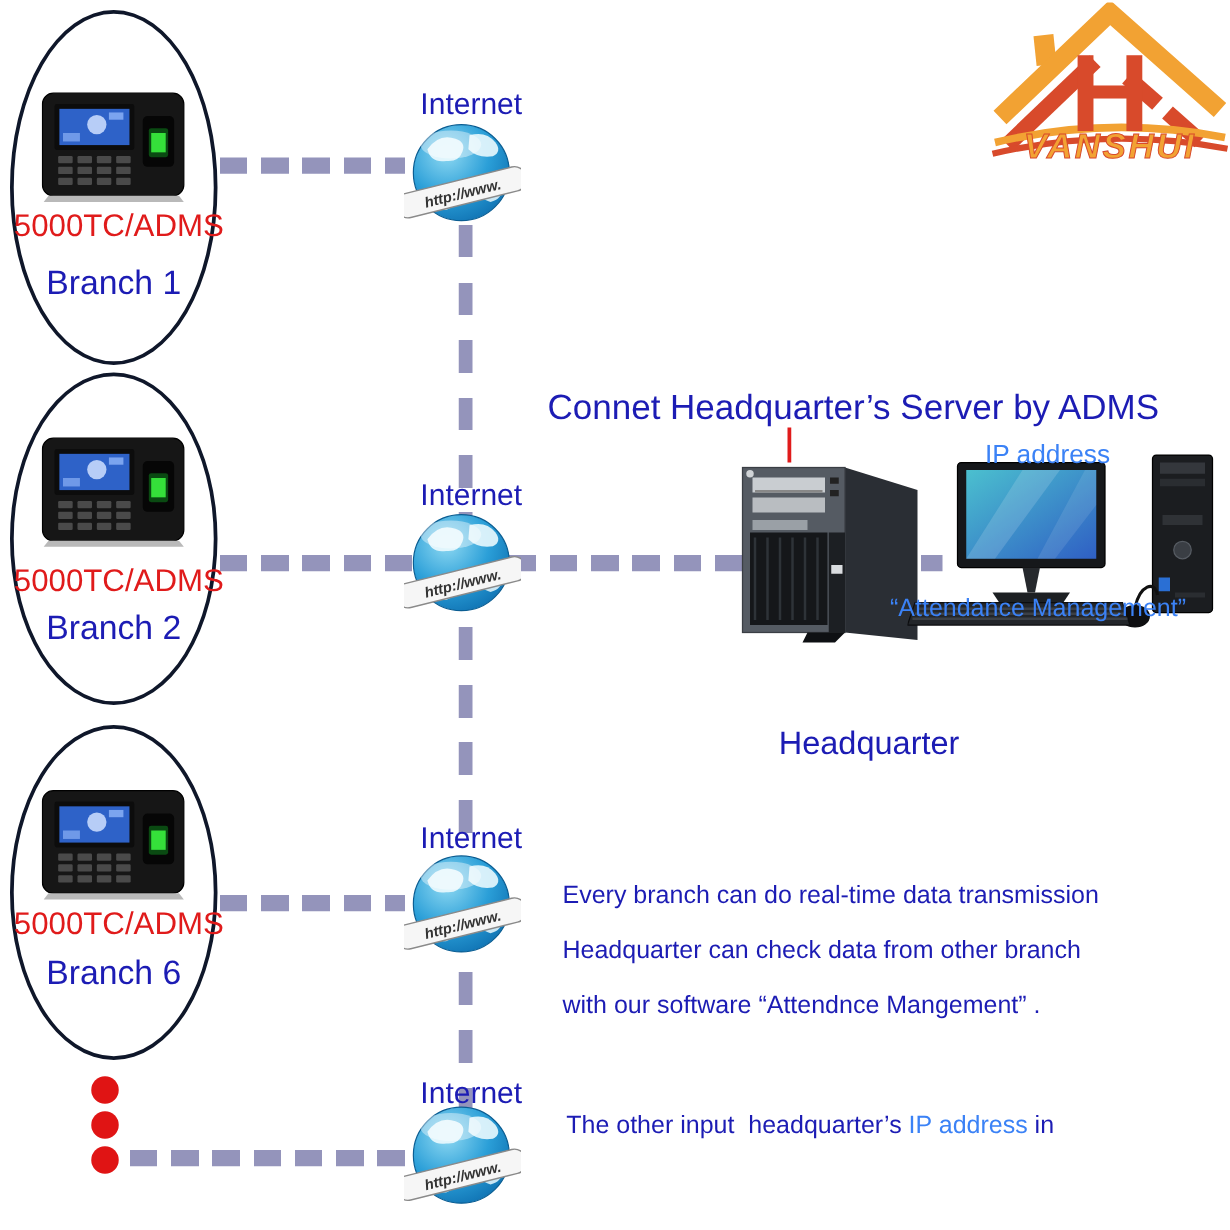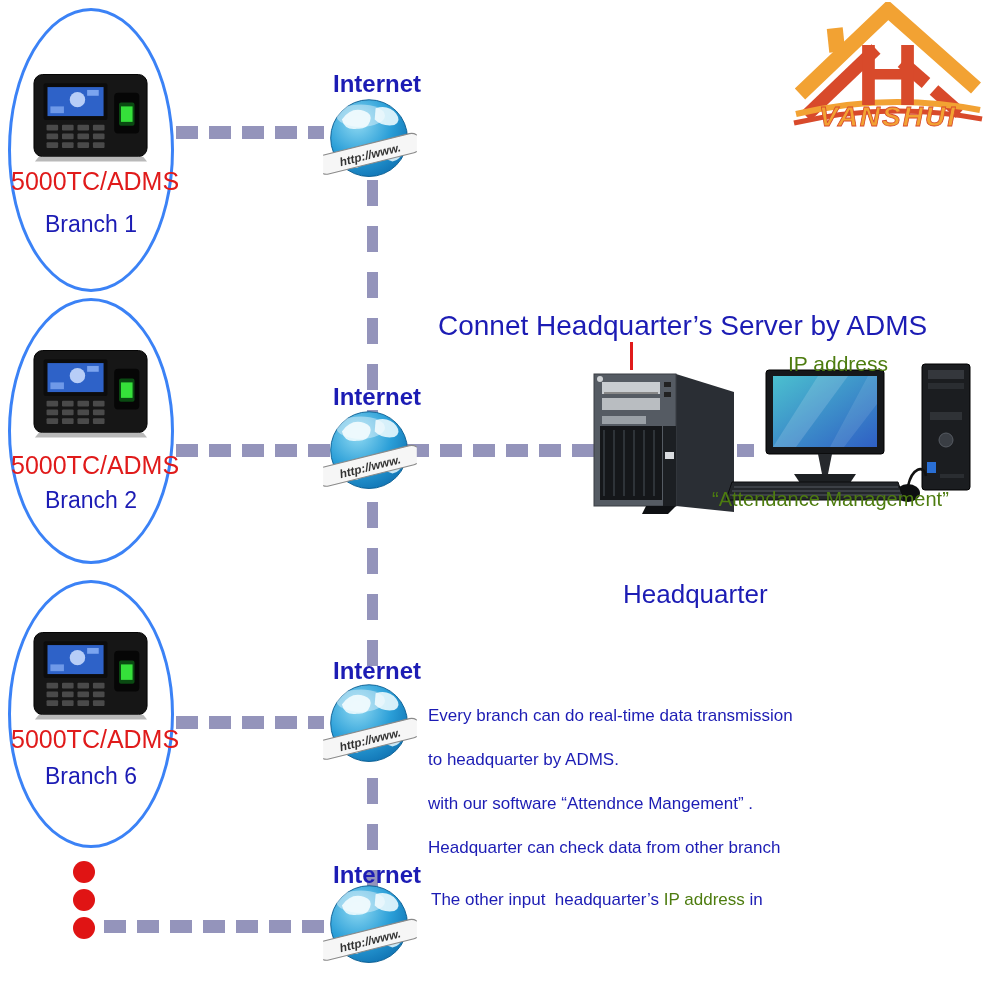"Internet" .internet-label { font-weight: bold -> none }
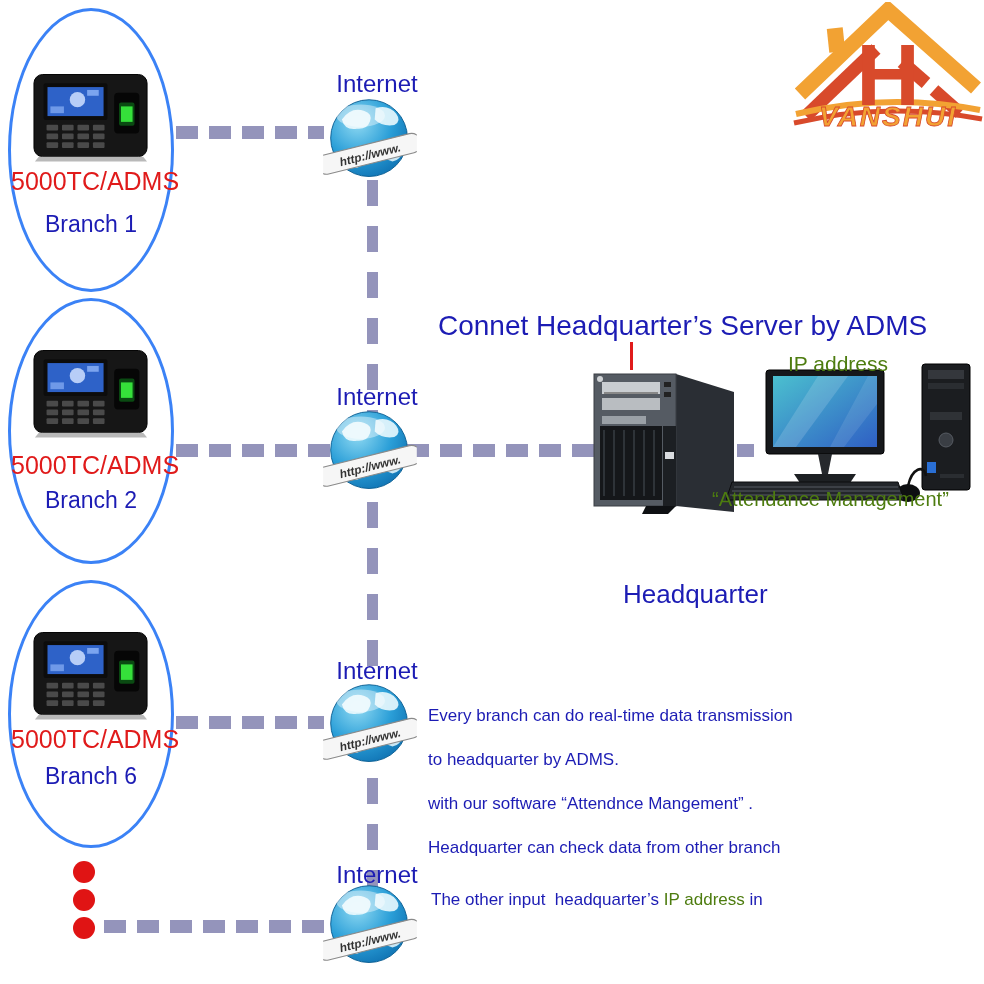"5000TC/ADMS" .branch { border: 3px solid #3b82f6 -> 3px solid #0f172a }
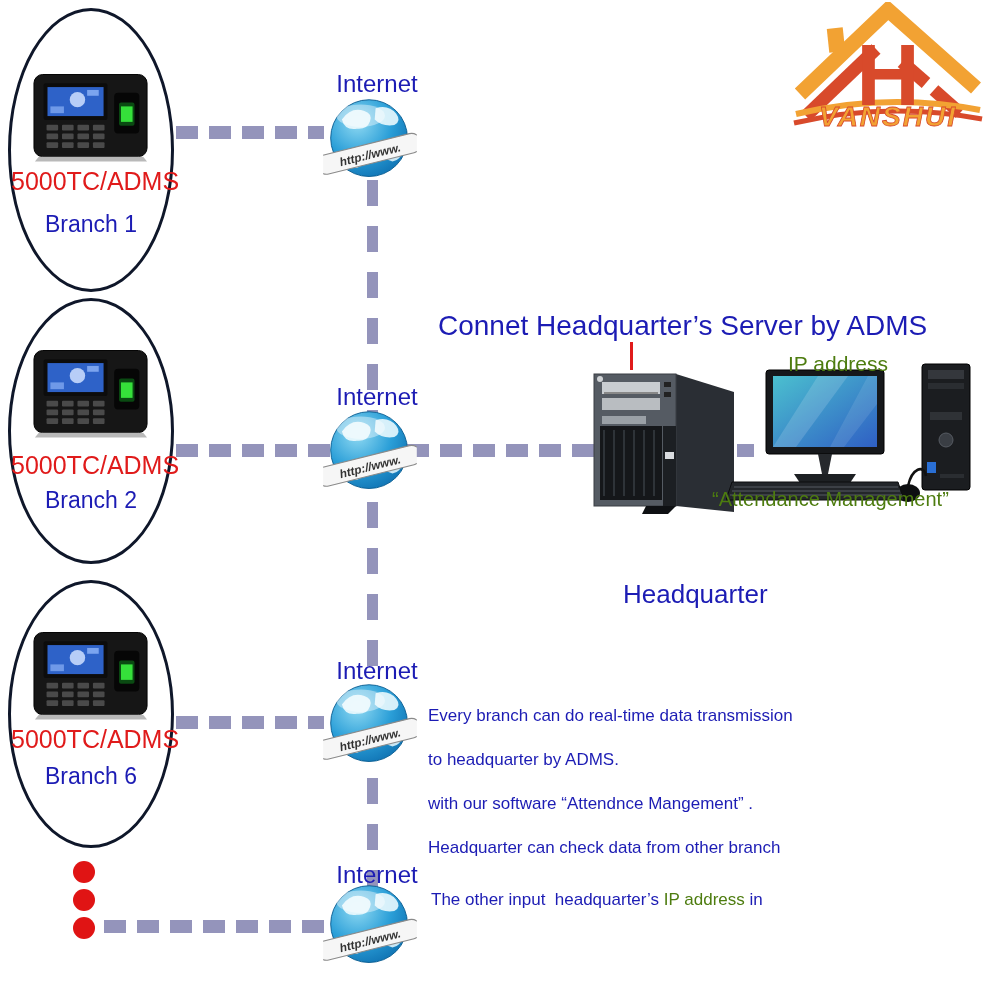"Branch 1" .branch .bname { font-size: 23px -> 27px }
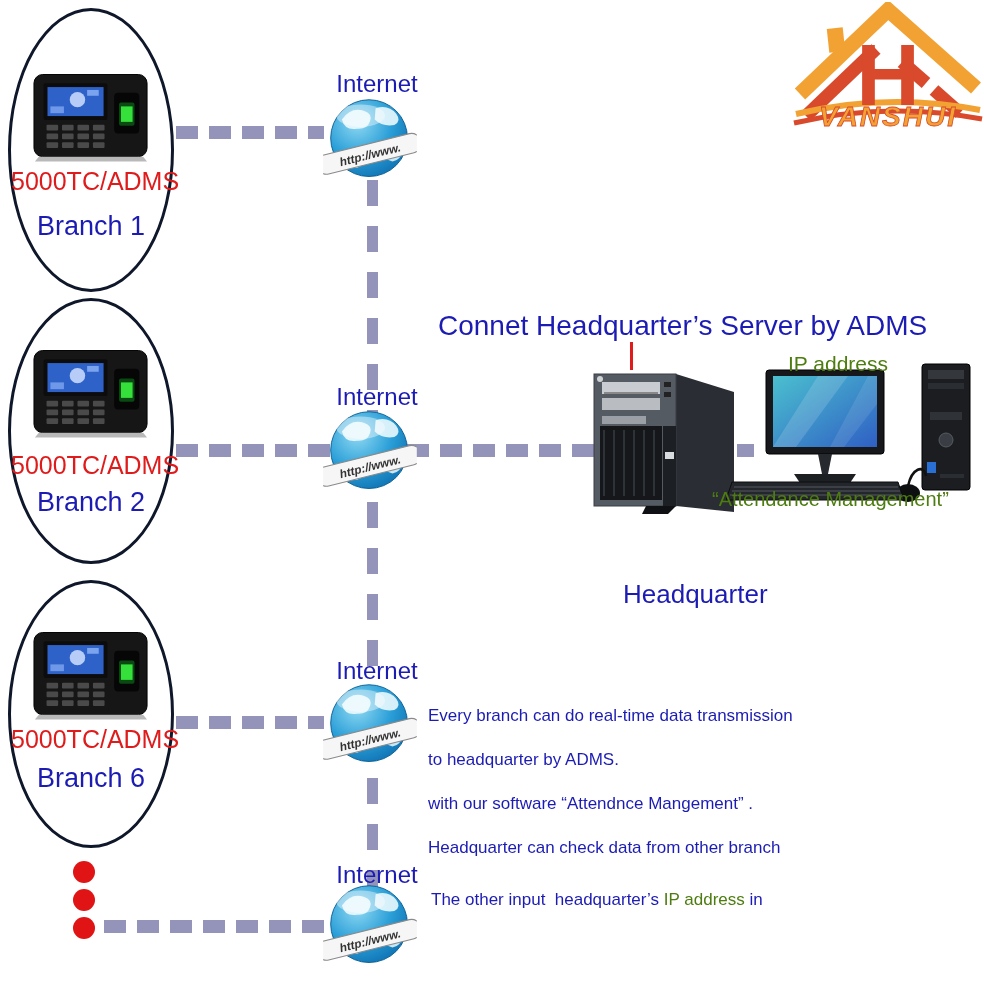"IP address" .red { color: #4d7c0f -> #3b82f6 }
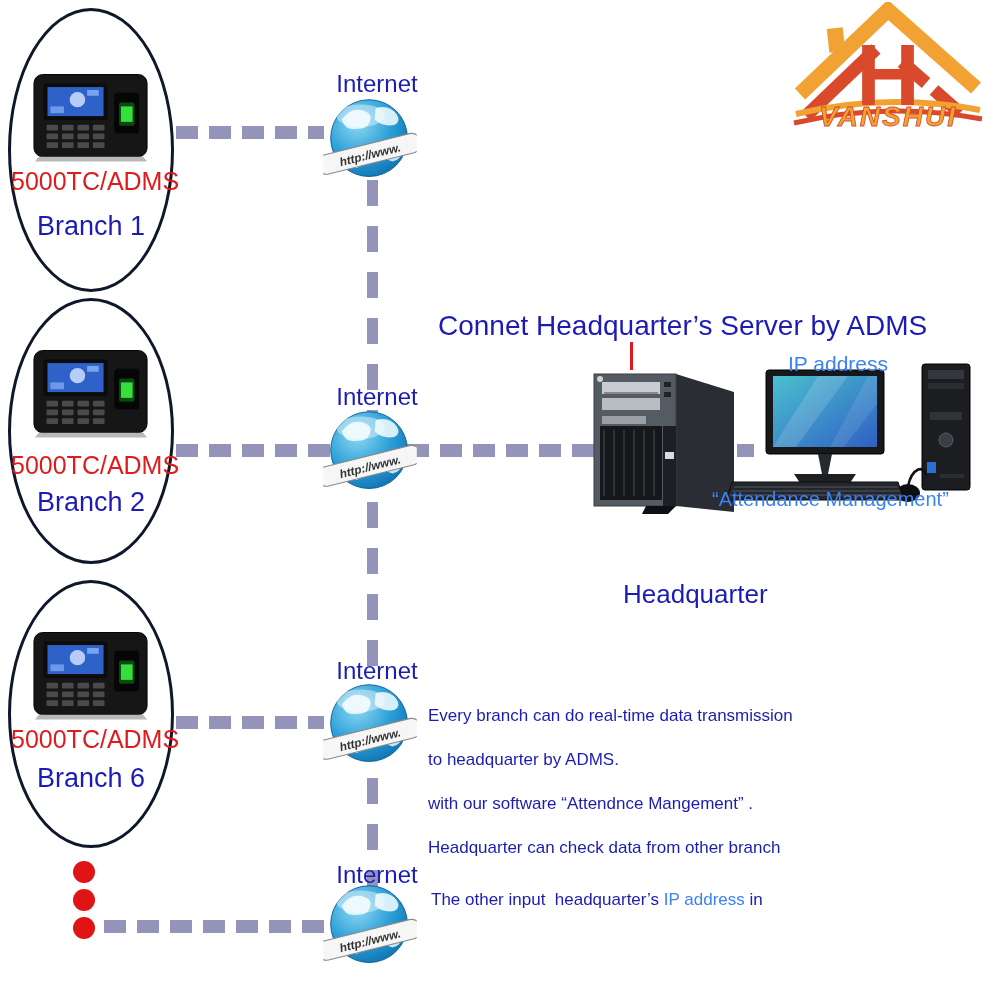"“Attendance Management”" div.abs { top: 488px -> 476px }
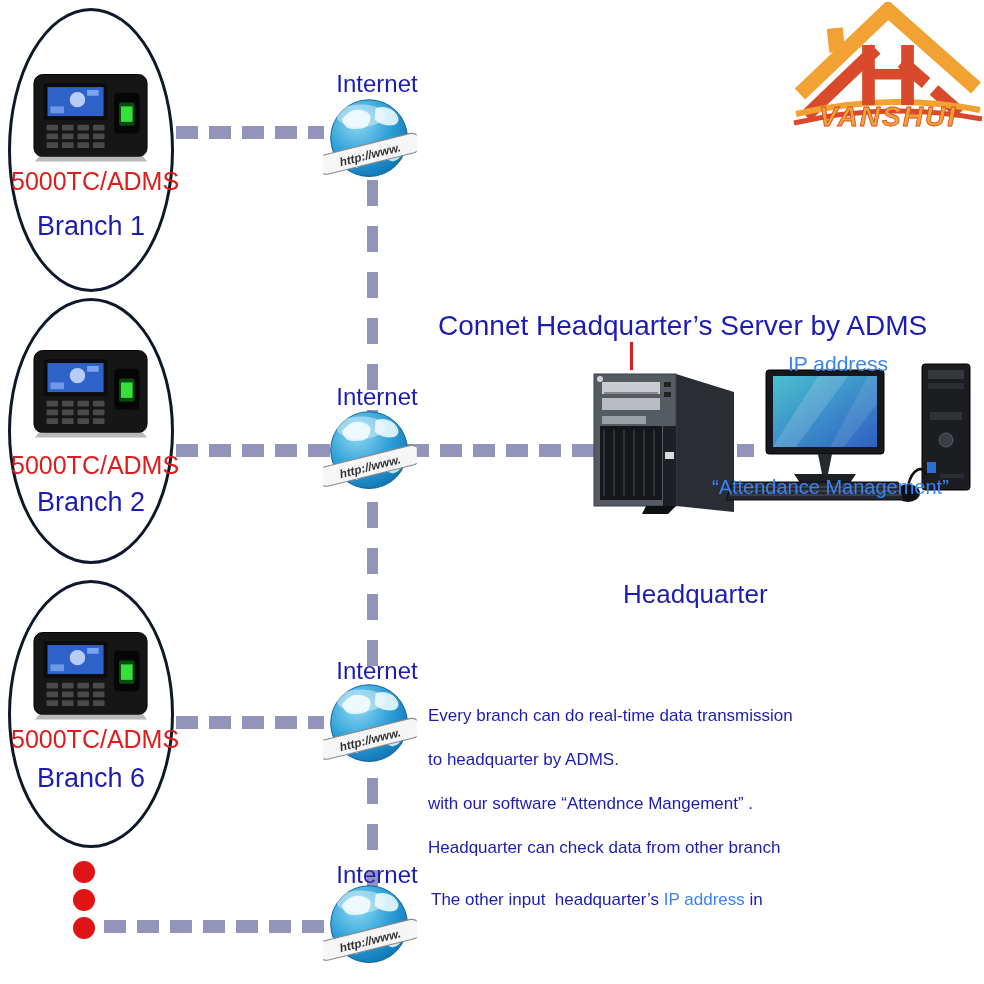"Every branch can do real-time" .note-line { font-size: 17px -> 20px; margin-left: none -> 22px }
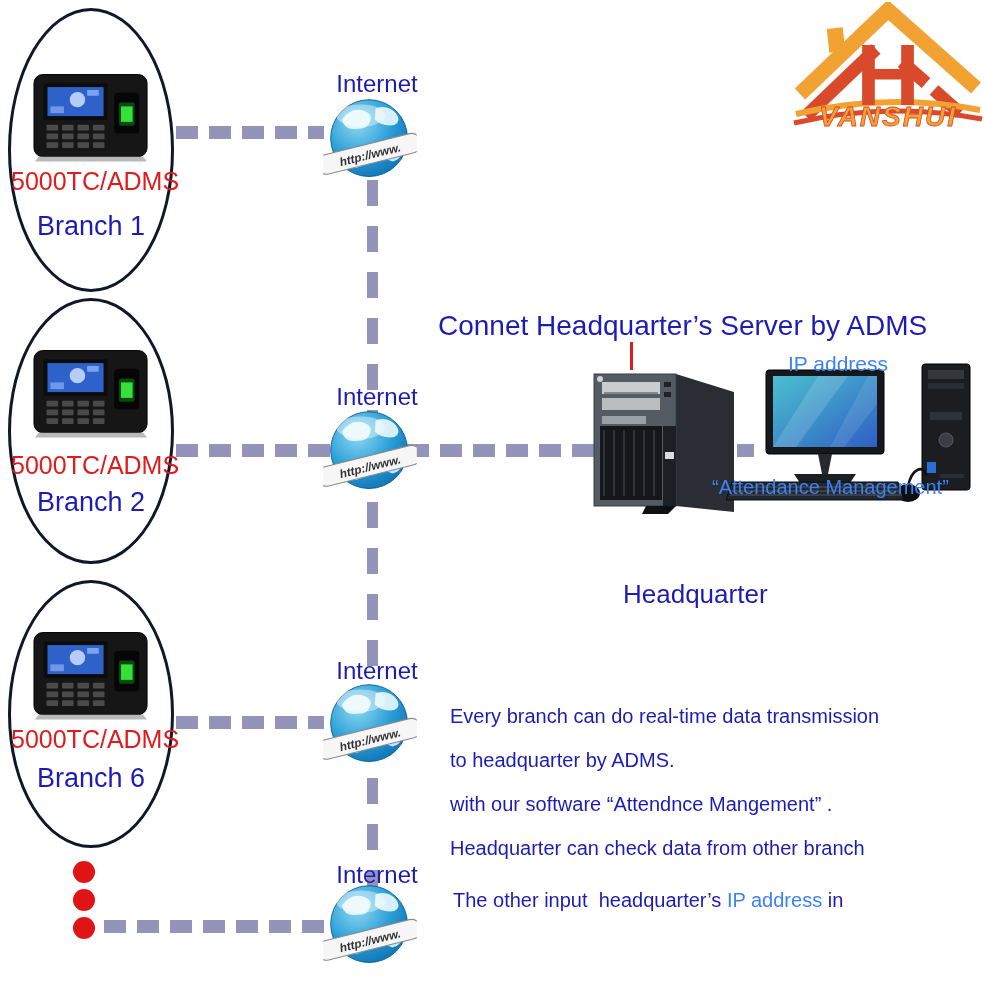"to headquarter by ADMS." div.note-line { html: <div>to headquarter by ADMS.</div> -> none }
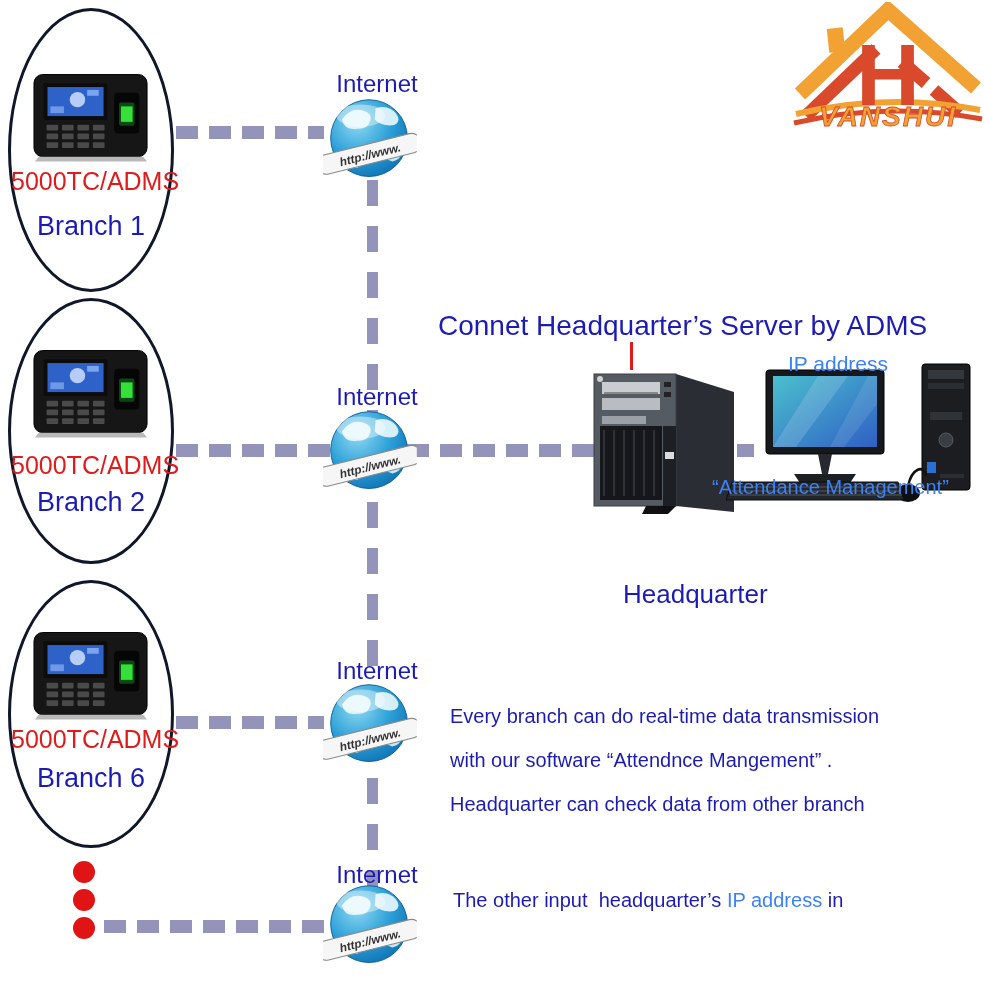"with our software “Attendnce Mangement”" div.note-line { order: before "Headquarter can check data from" -> after "Headquarter can check data from" }
